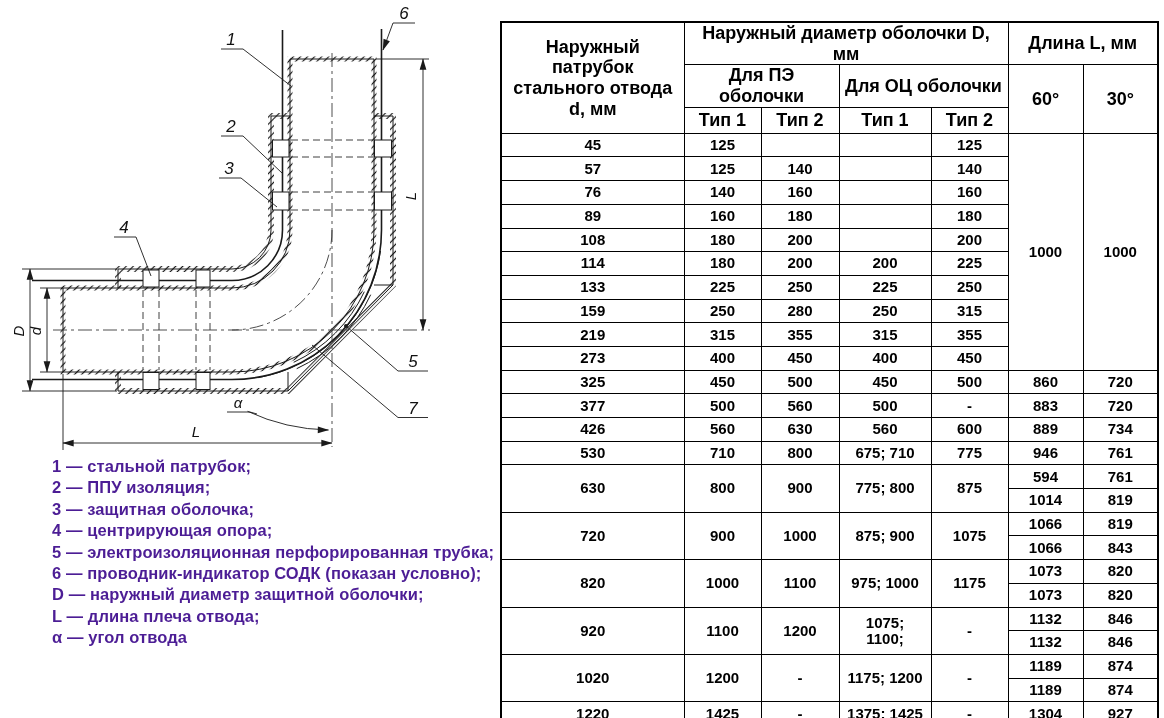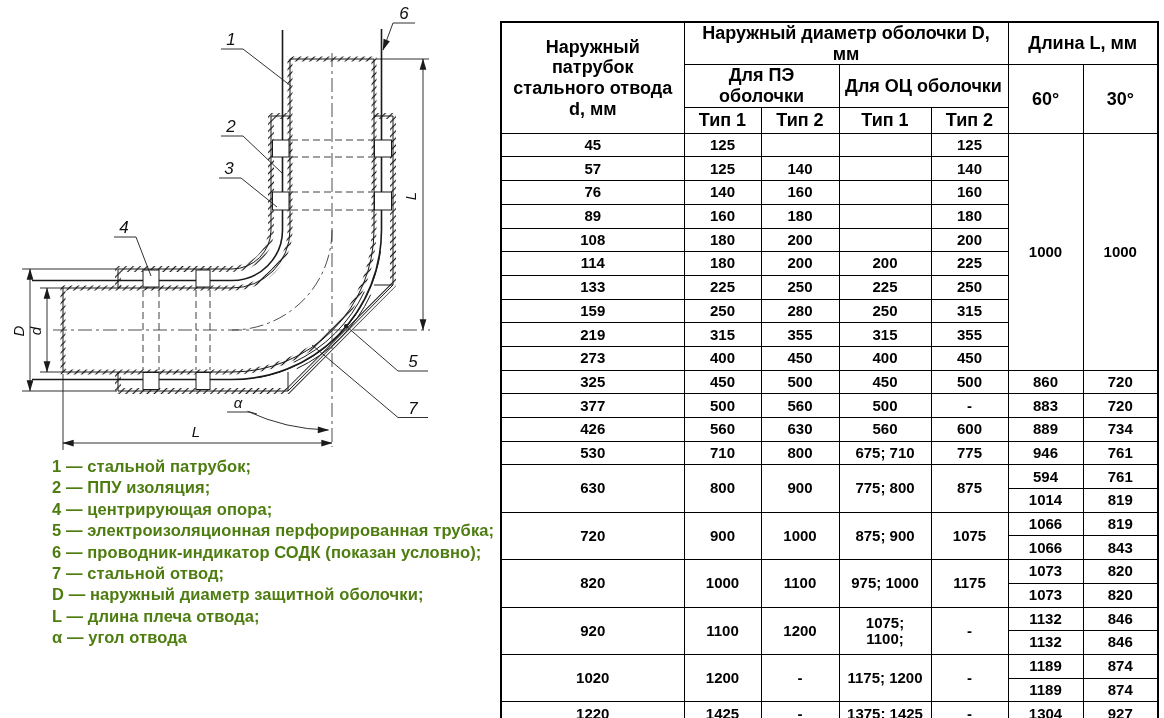"1 — стальной патрубок;" .legend { color: #4d7c0f -> #4c1d95 }
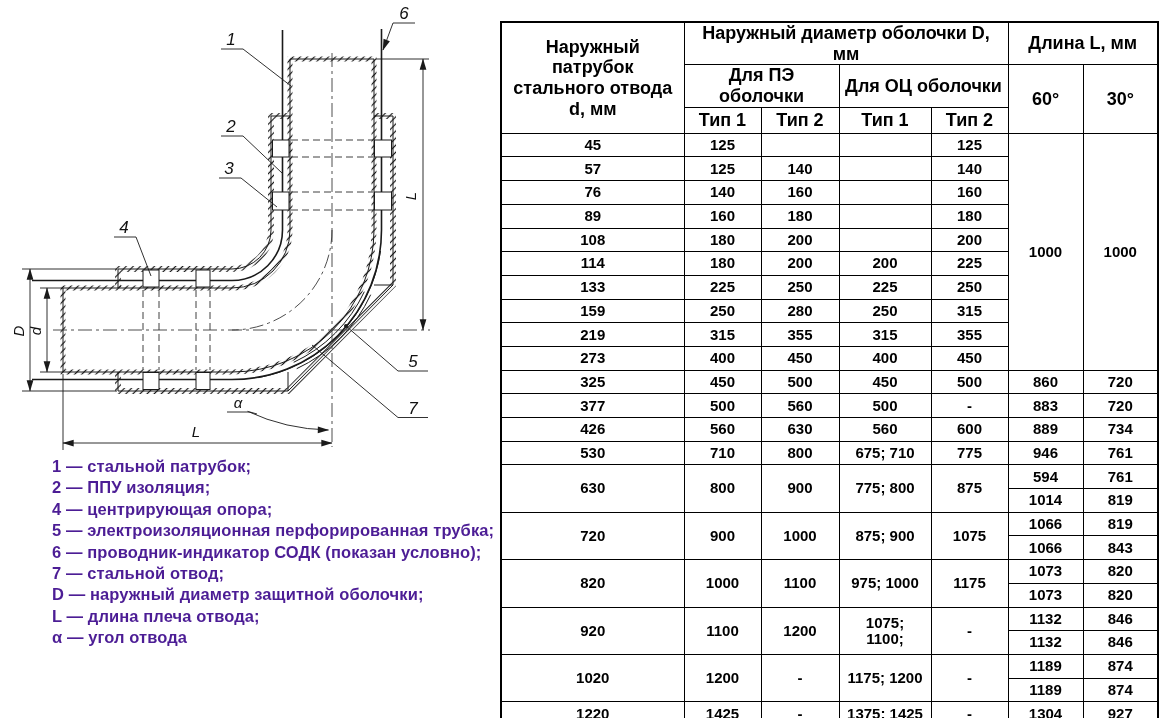"3 — защитная оболочка;" div { html: none -> <div>3 — защитная оболочка;</div> }
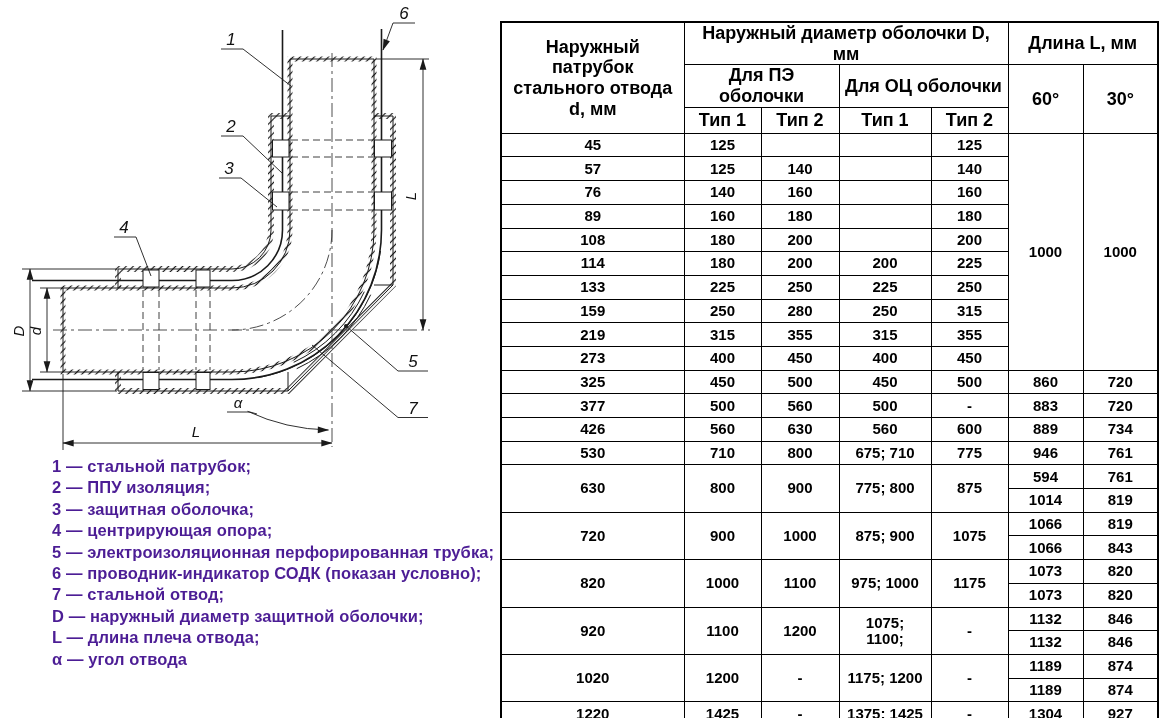"7 — стальной отвод;" div { html: <div>7 — стальной отвод;</div> -> none }
